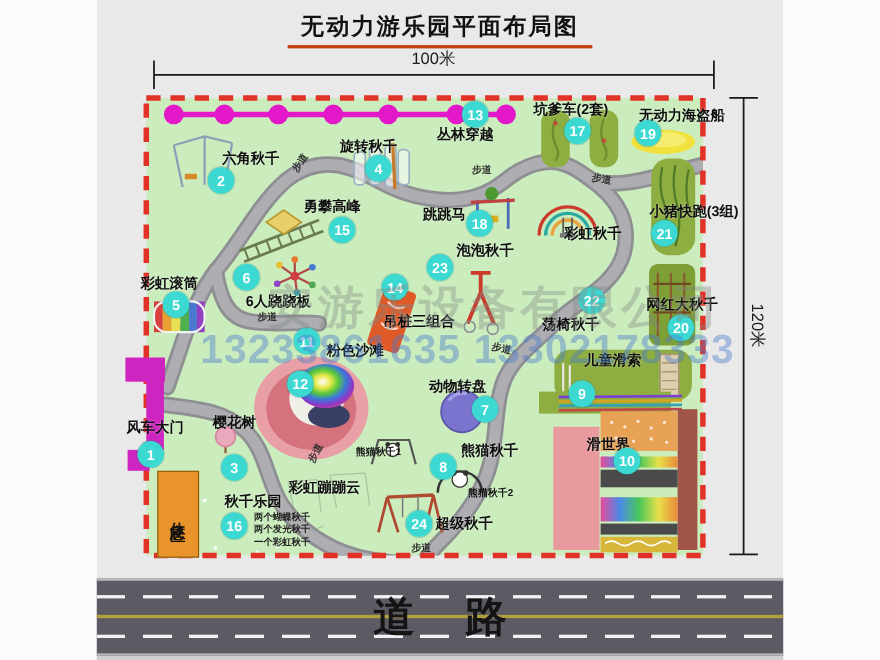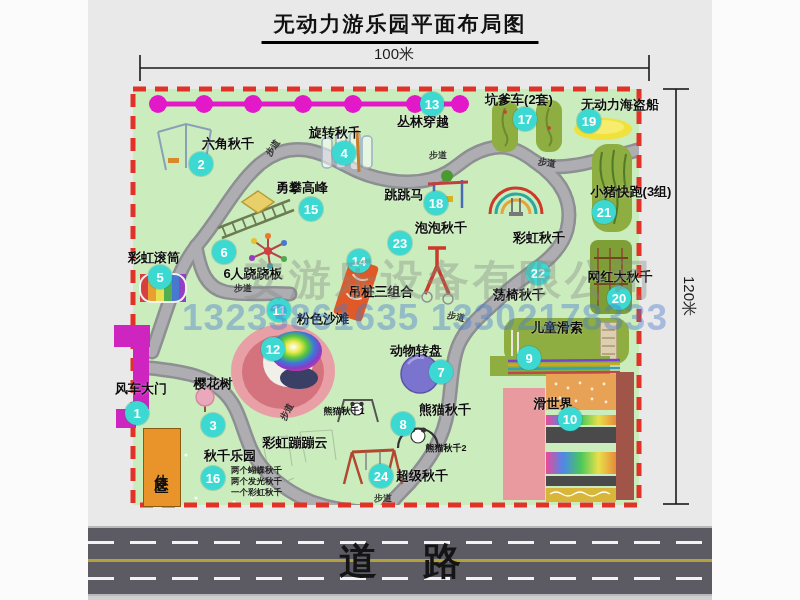"无动力游乐园平面布局图" .page-title { border-bottom: 3px solid #000000 -> 3px solid #c2410c }
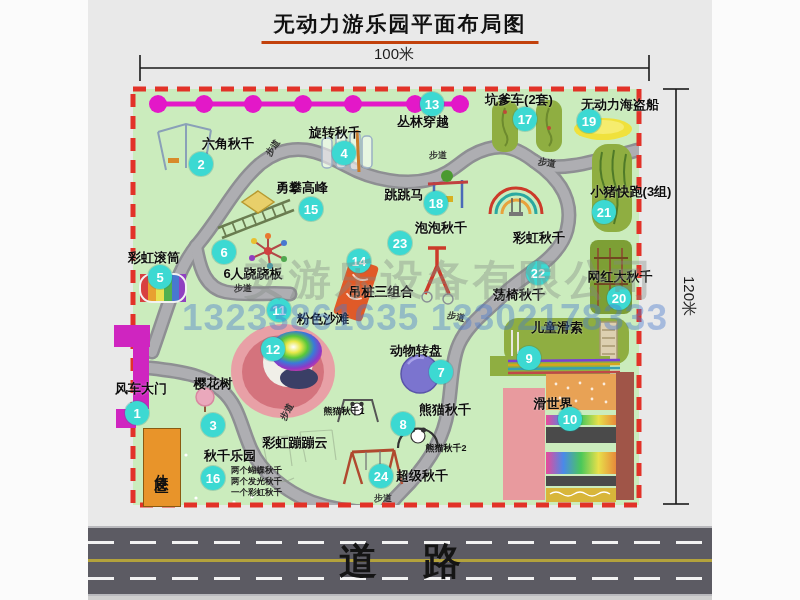"彩虹秋千" div.attr-label { top: 238px -> 212px }
